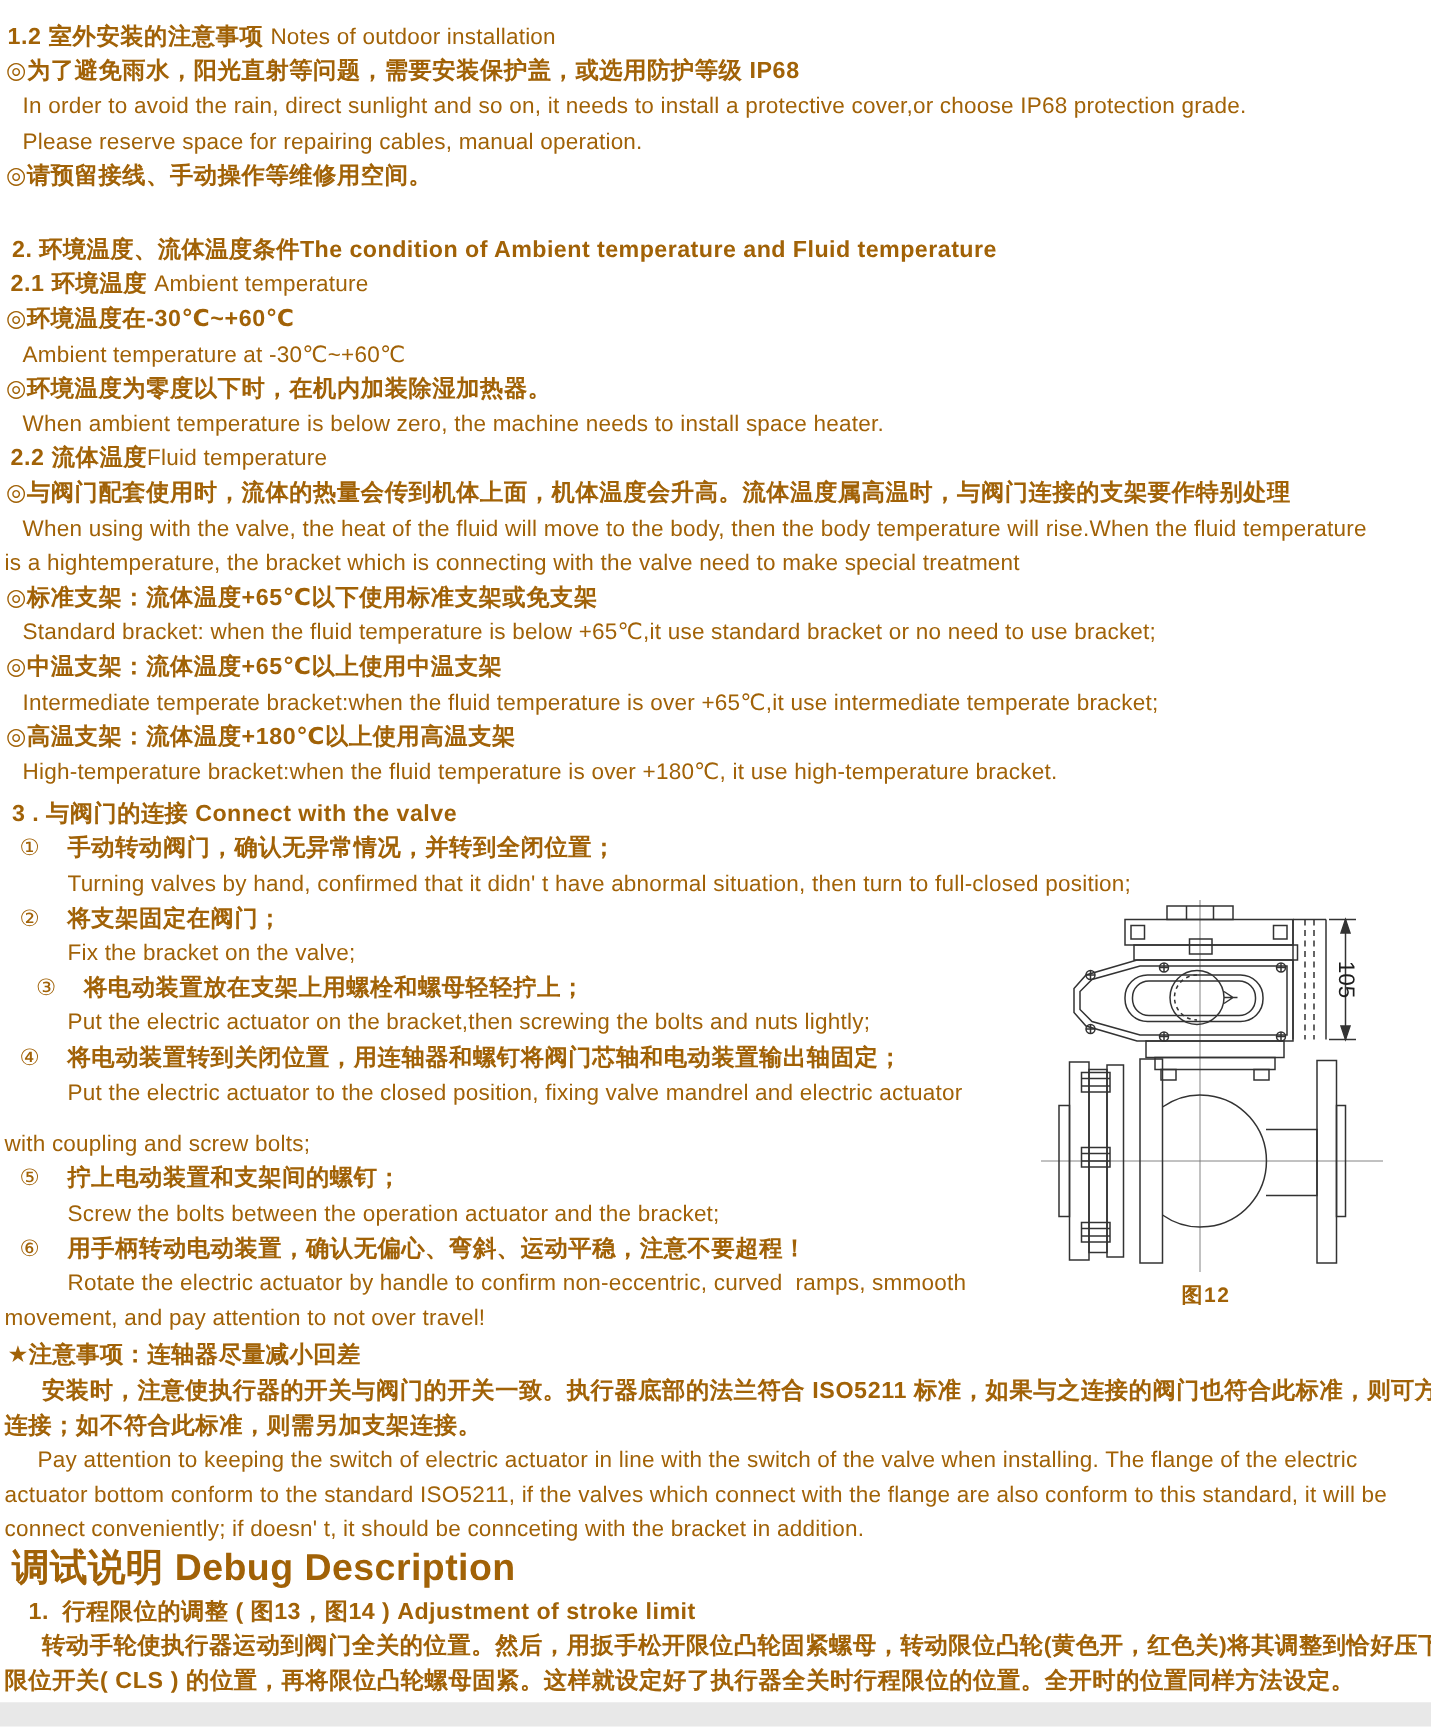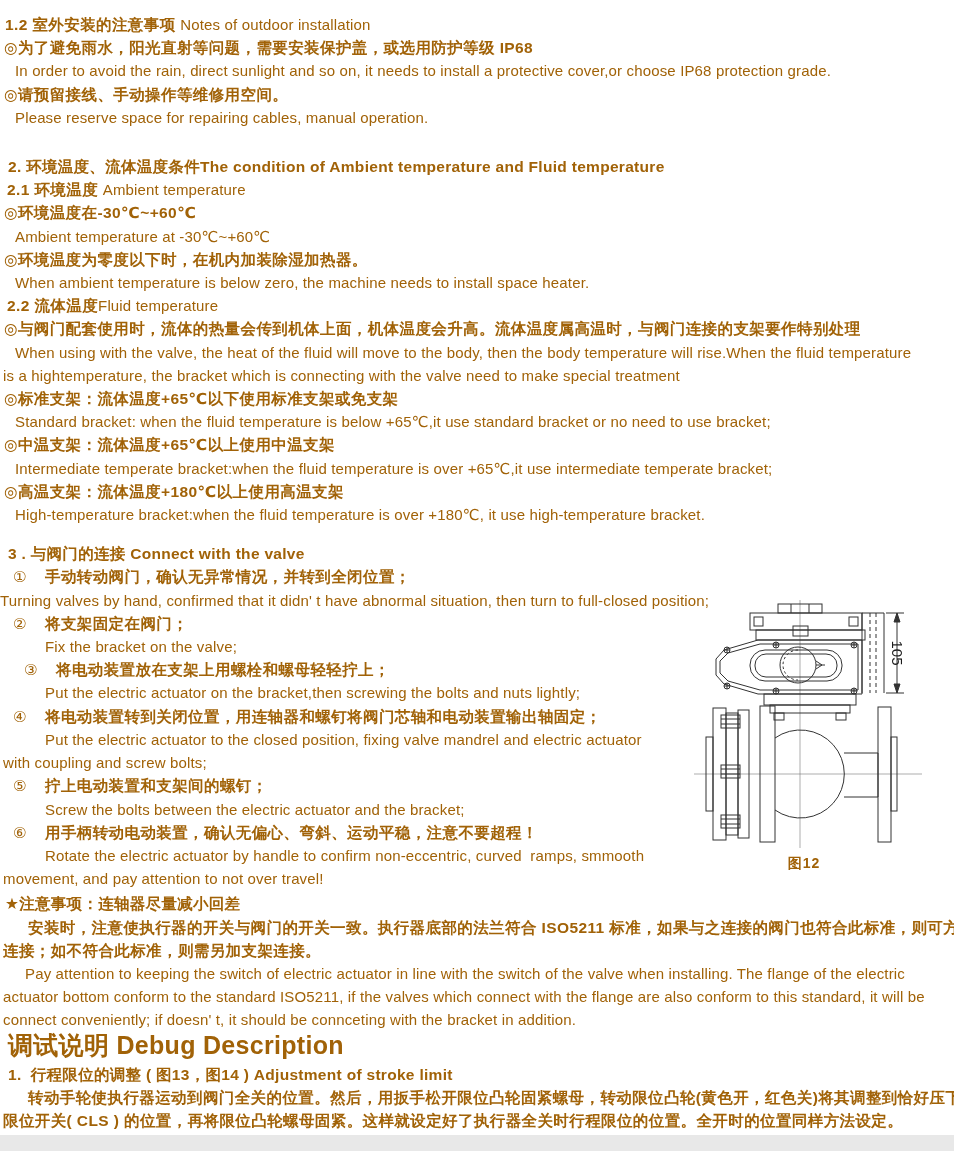"◎请预留接线、手动操作等维修用空间。" div.line { order: before "Please reserve space for repairing" -> after "Please reserve space for repairing" }
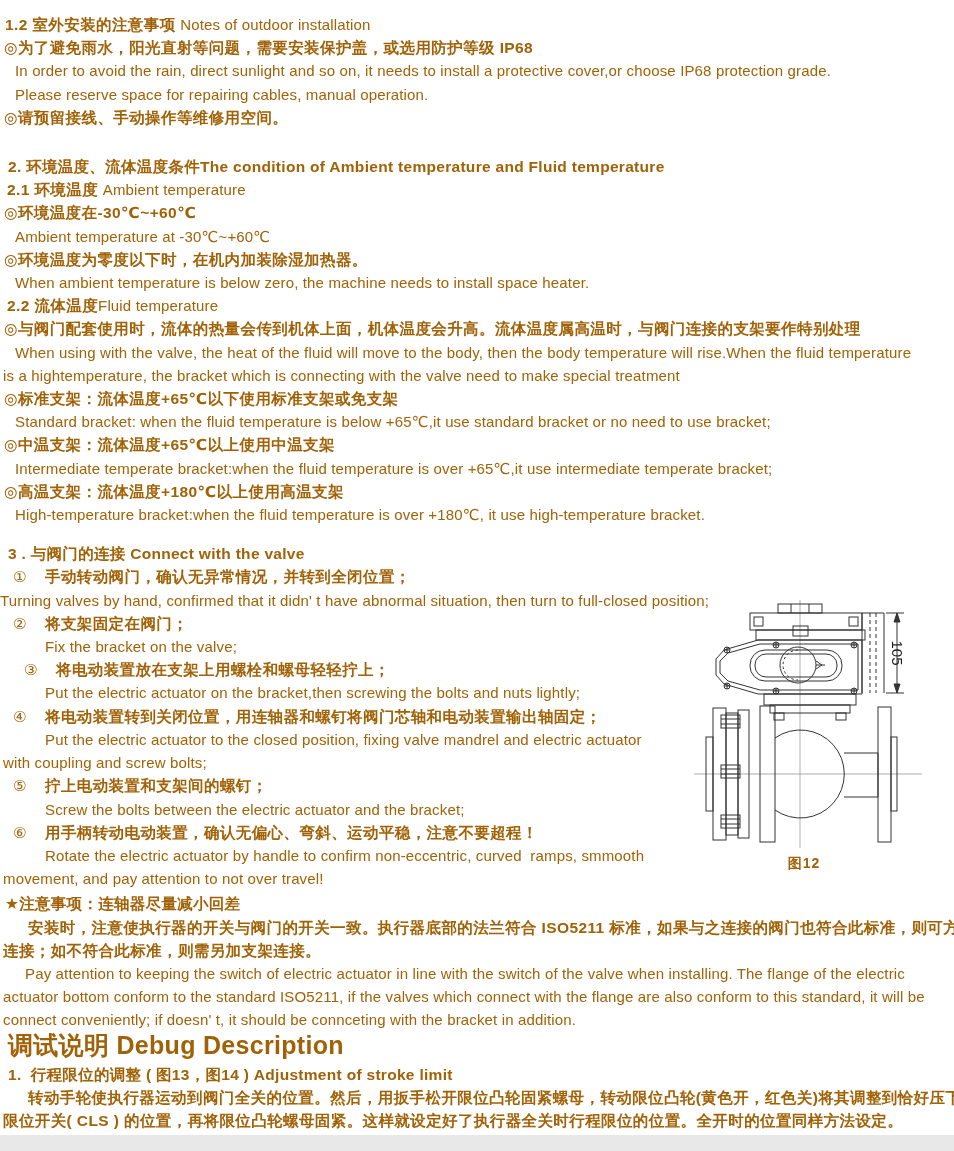"3 . 与阀门的连接 Connect with" div.line { margin-top: 16px -> 5px }
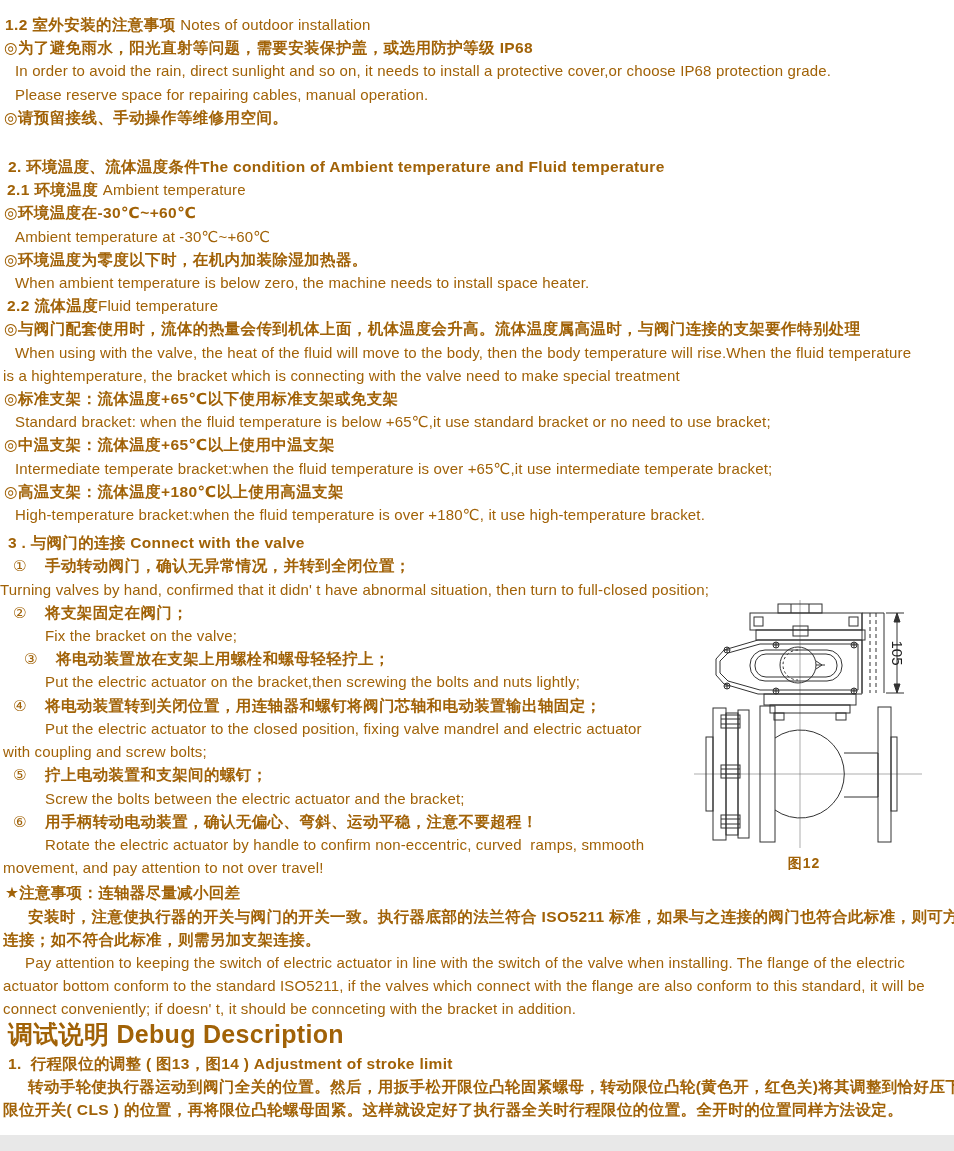"Turning valves by hand, confirmed" div.line { padding-left: none -> 45px }
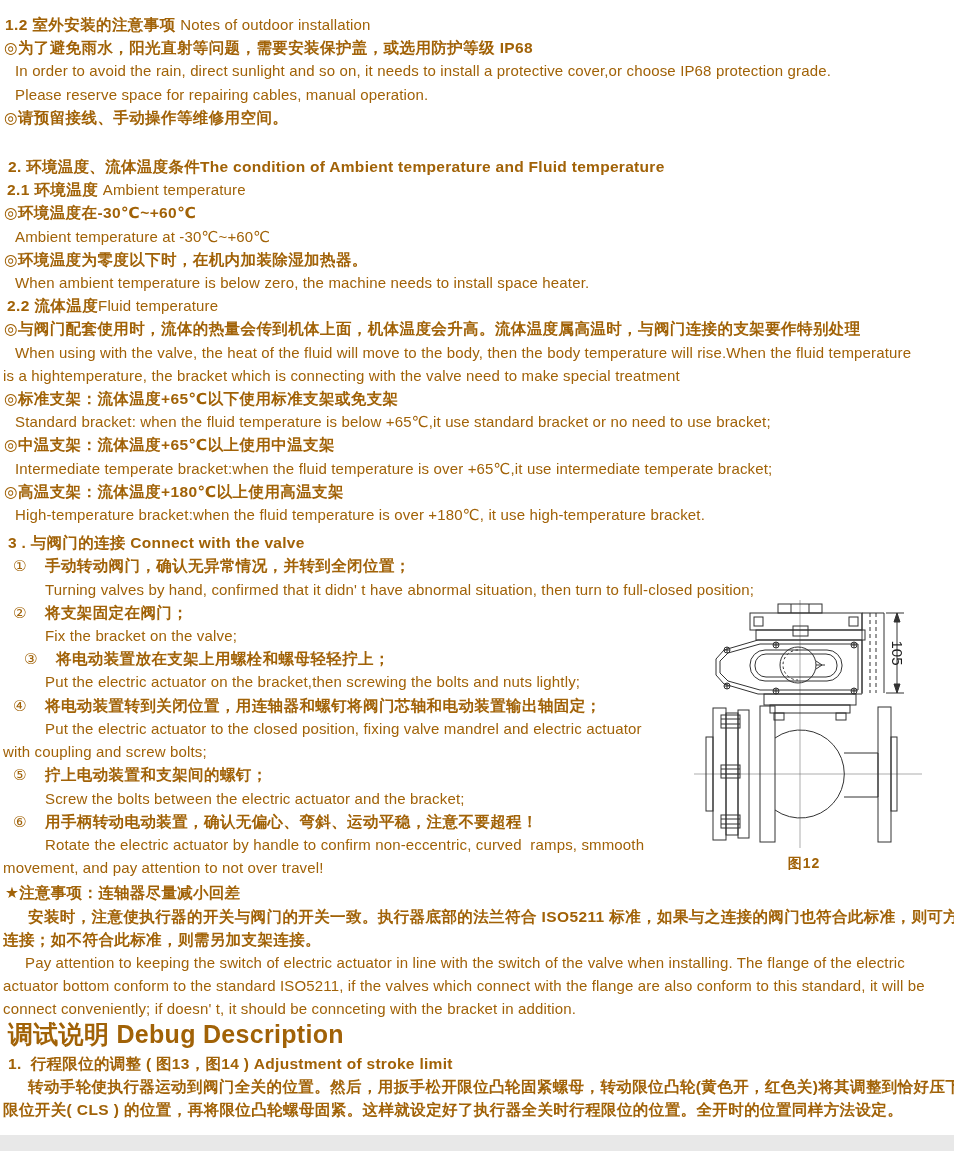"with coupling and screw bolts;" div.line { margin-top: none -> 11px }
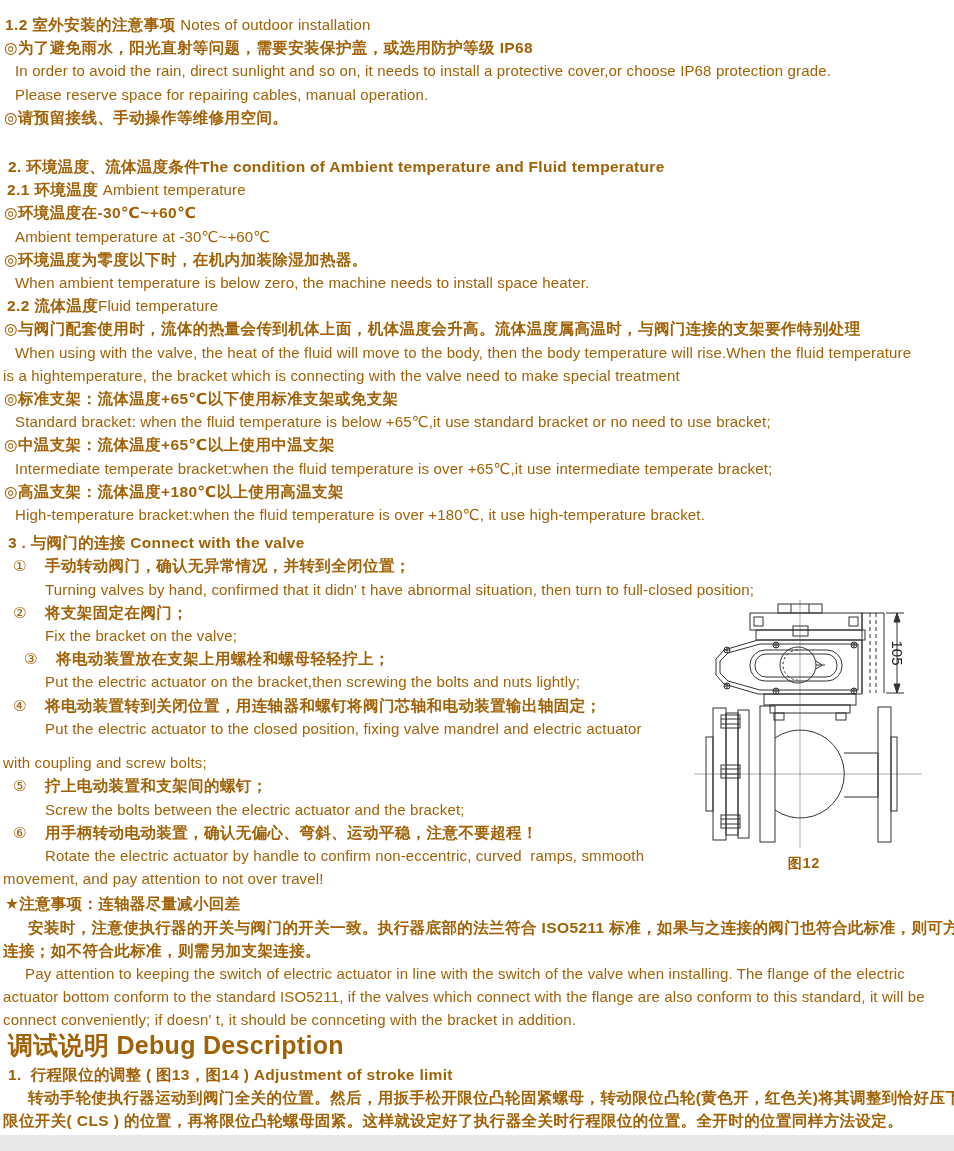"Screw the bolts between the" span { text: electric -> operation }
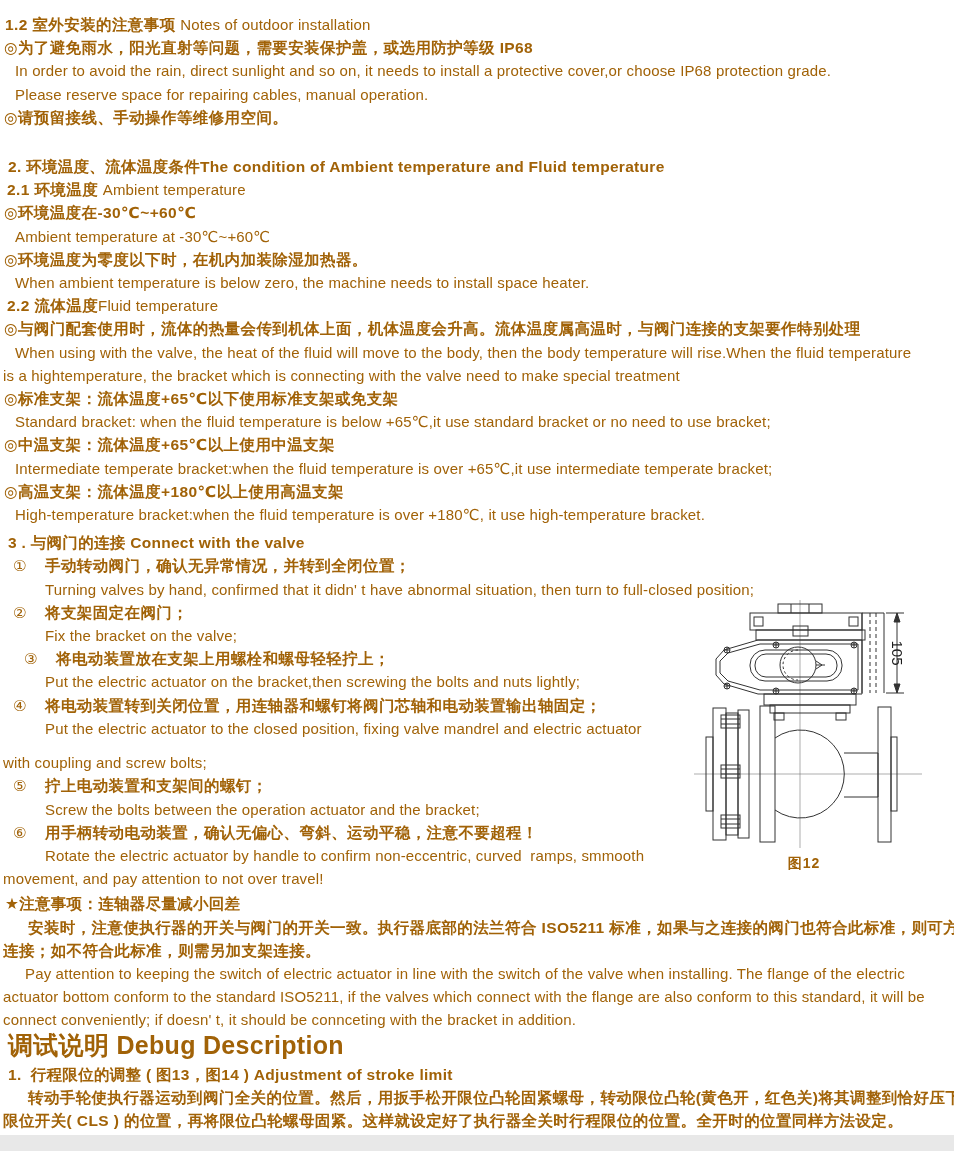"1. 行程限位的调整 ( 图13，图14 )" div.line { margin-left: none -> 11px }
